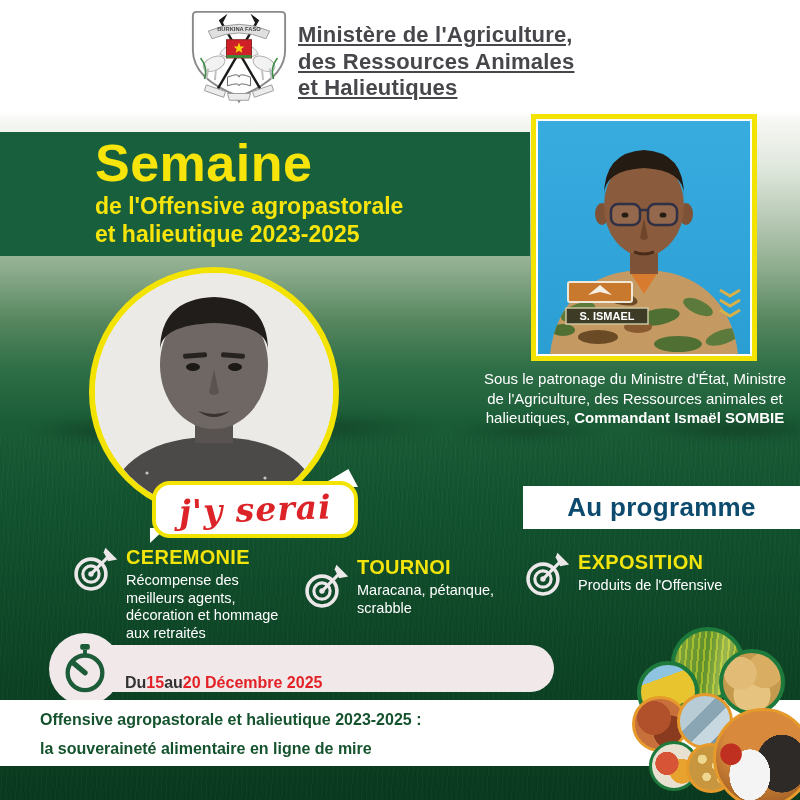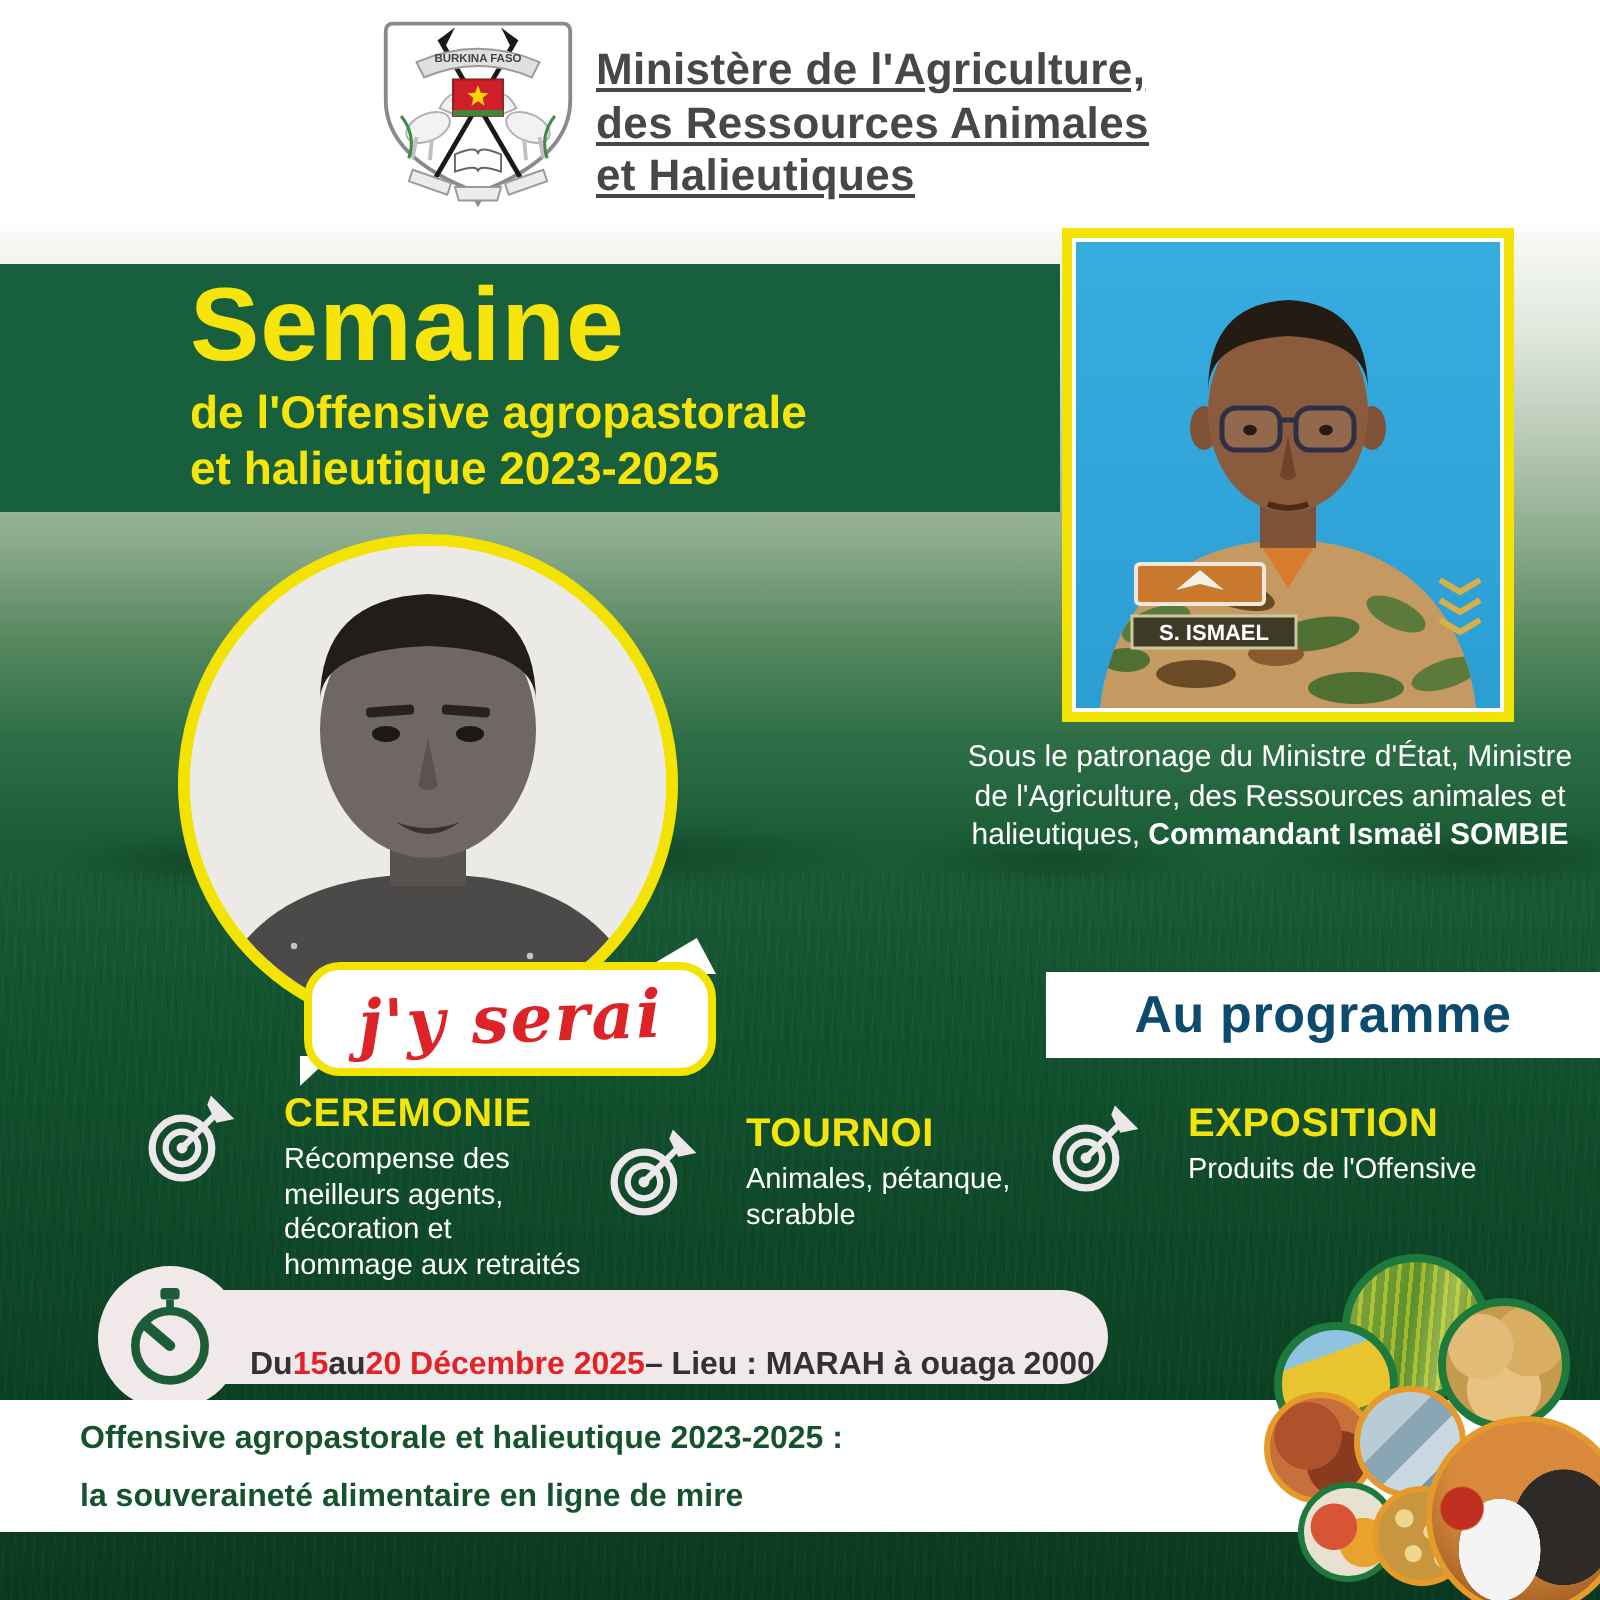"CEREMONIE" .prog-col { gap: 23px -> 7px }
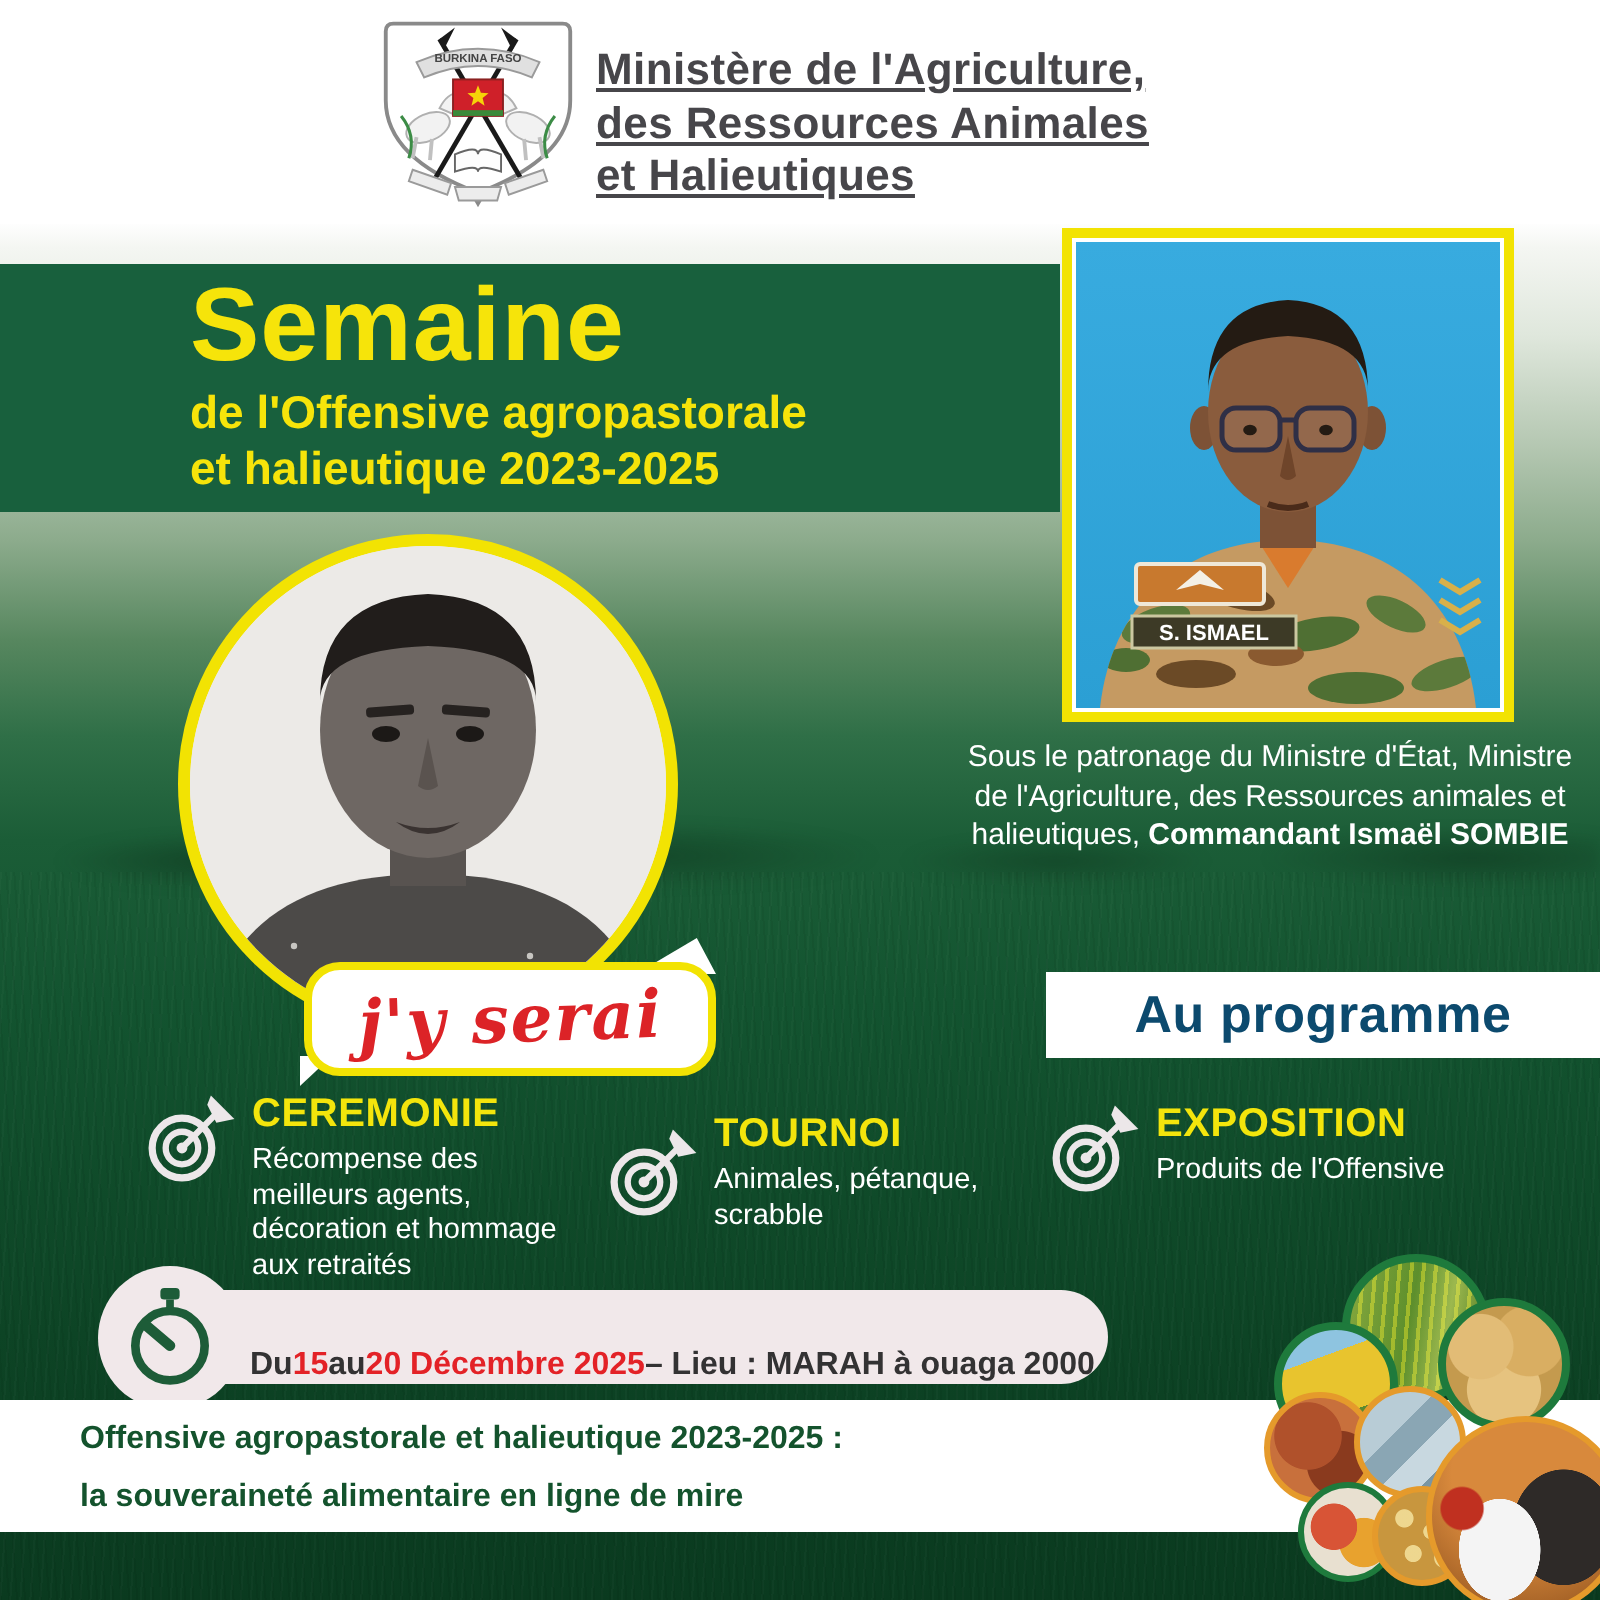"Animales, pétanque, scrabble" div.prog-desc { text: Animales -> Maracana }
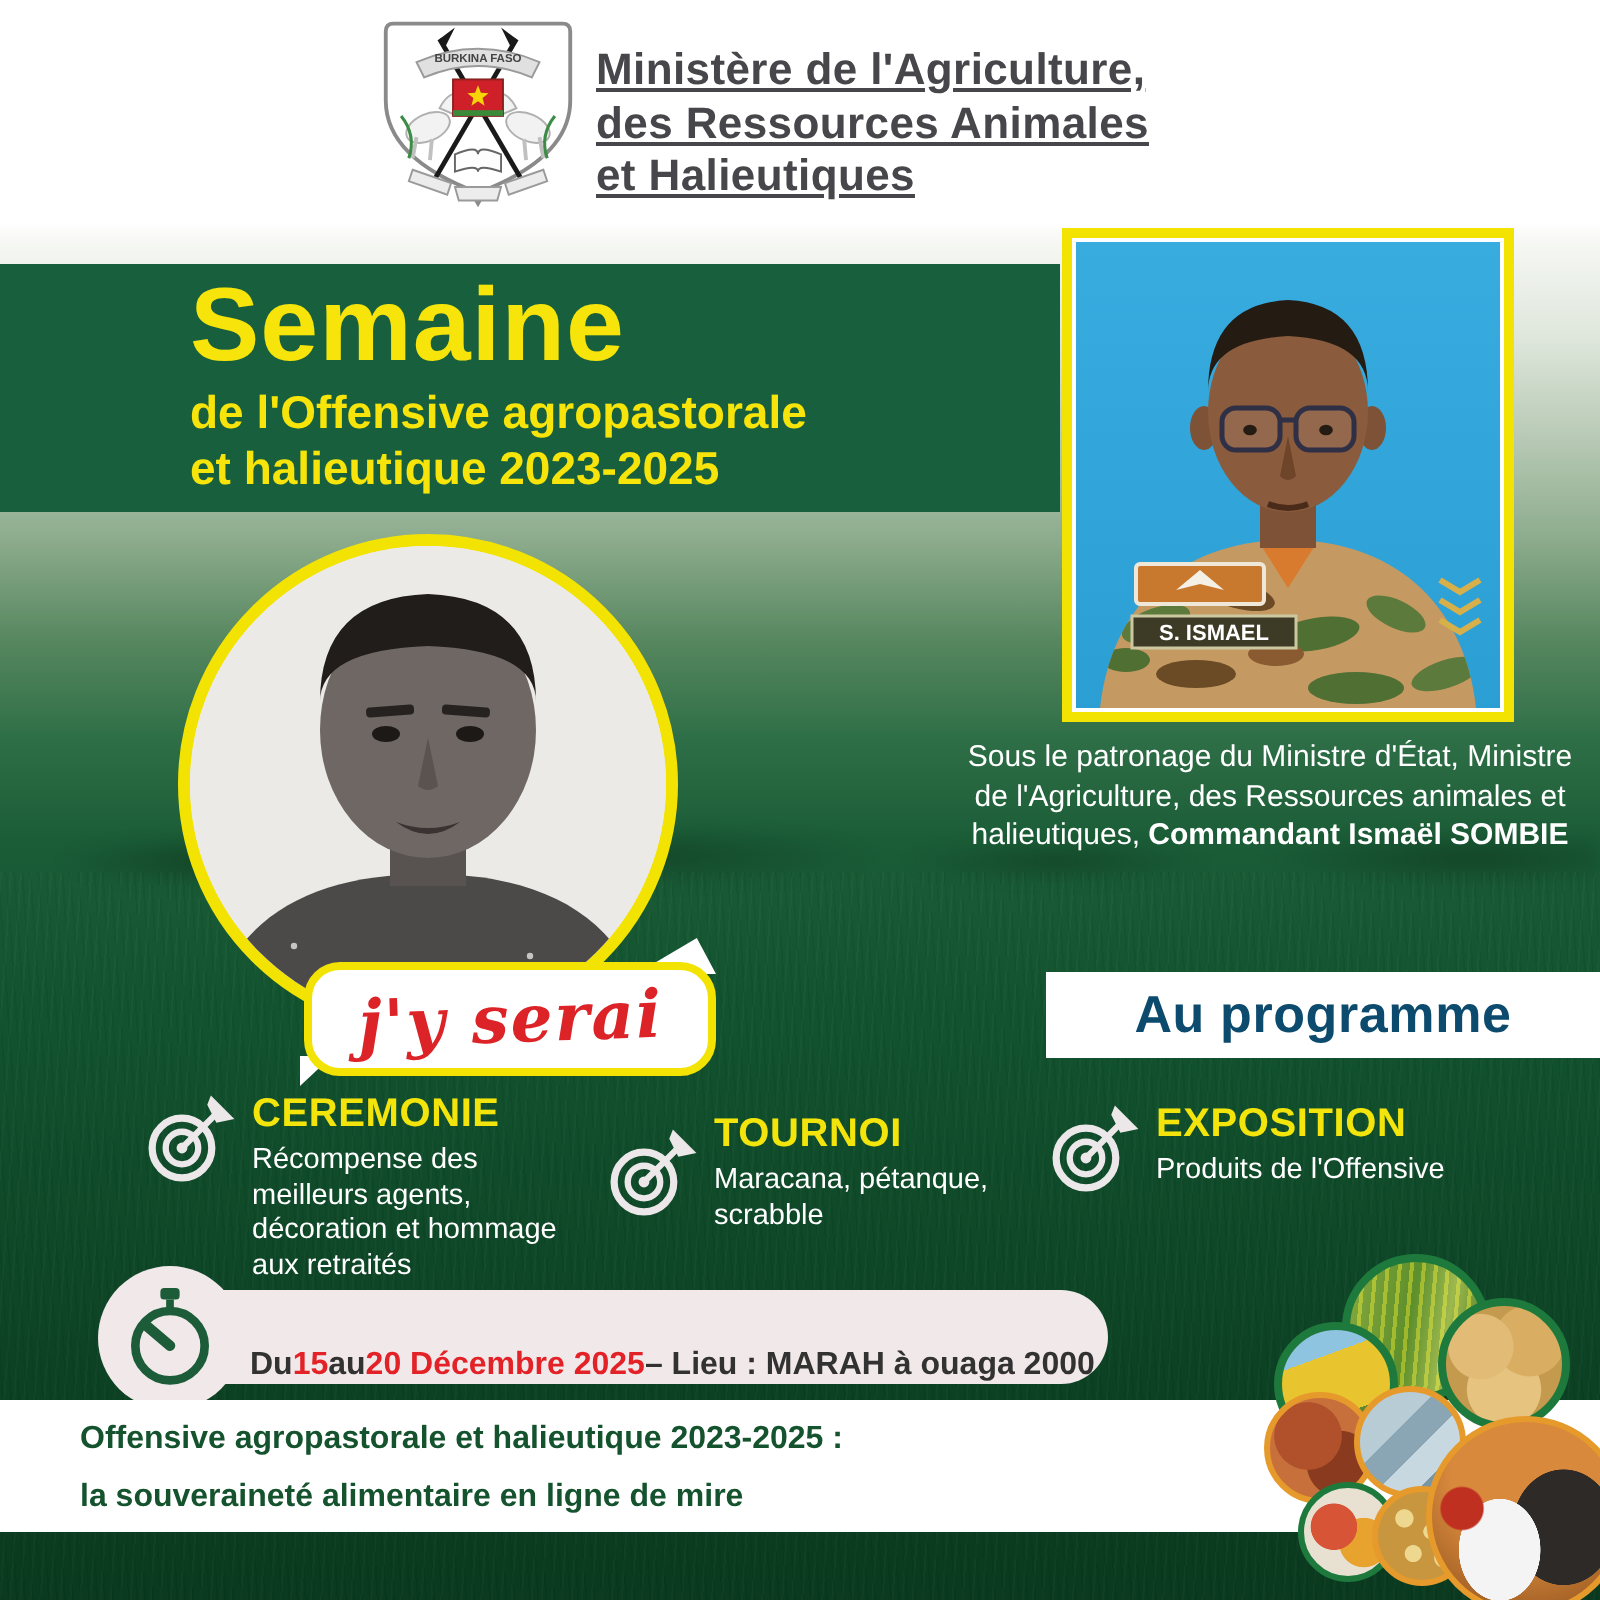"– Lieu : MARAH à" span { html: <span> – Lieu : MARAH à ouaga 2000</span> -> none }
